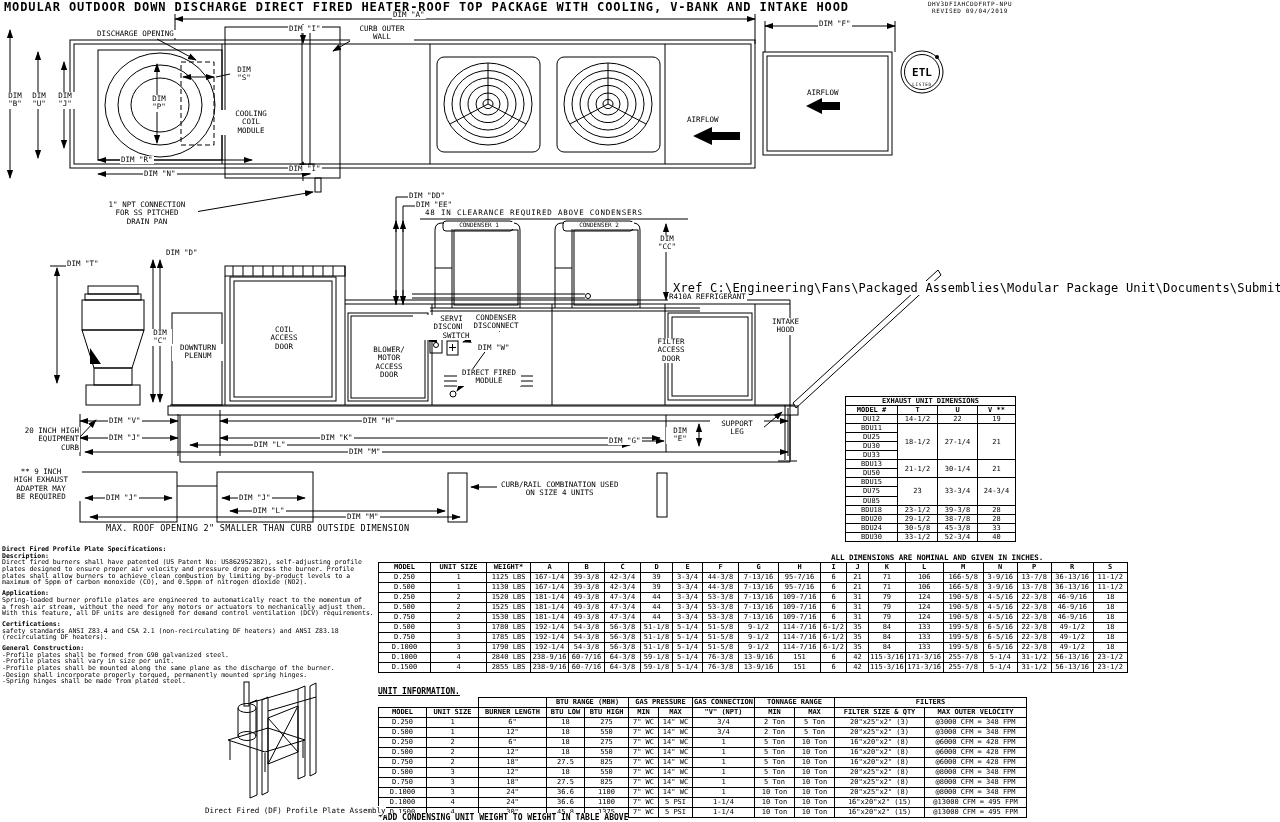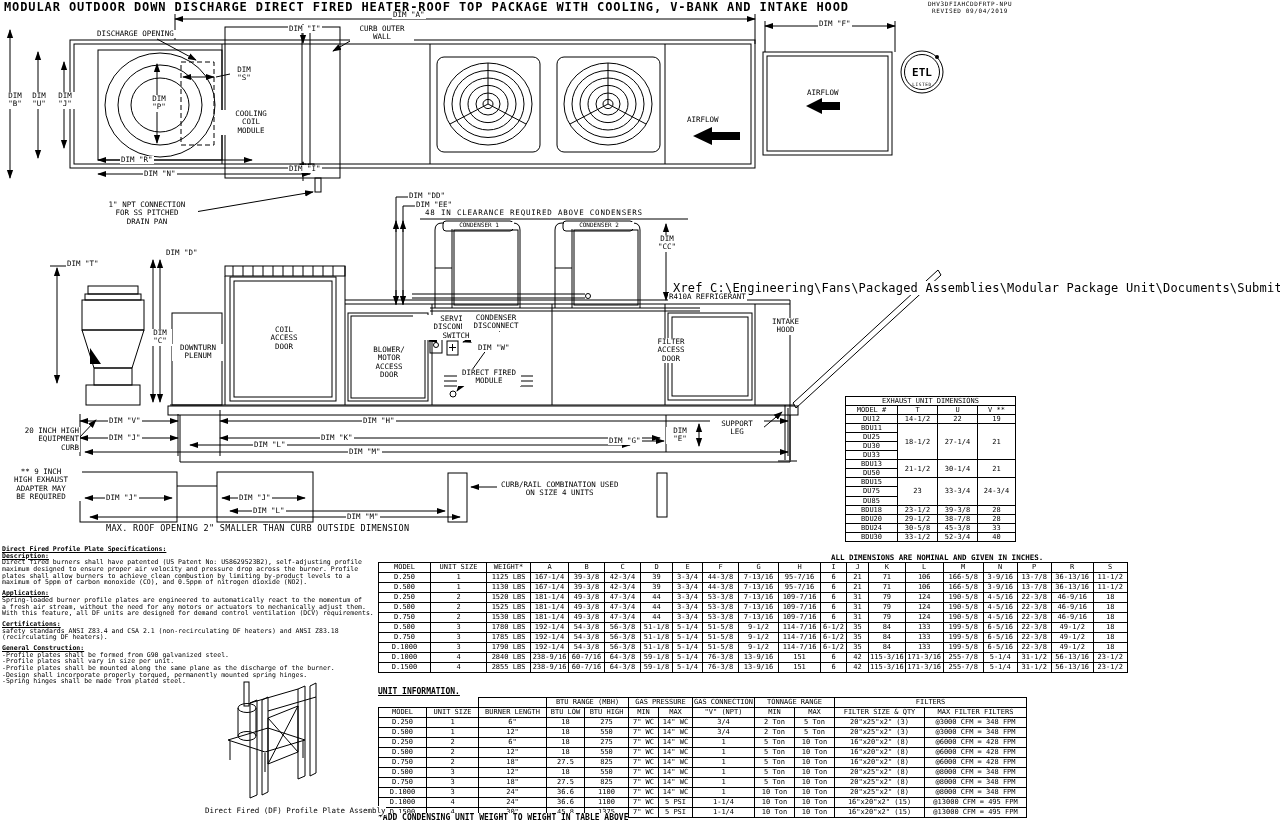"EXHAUST UNIT DIMENSIONS" th { font-weight: normal -> bold }
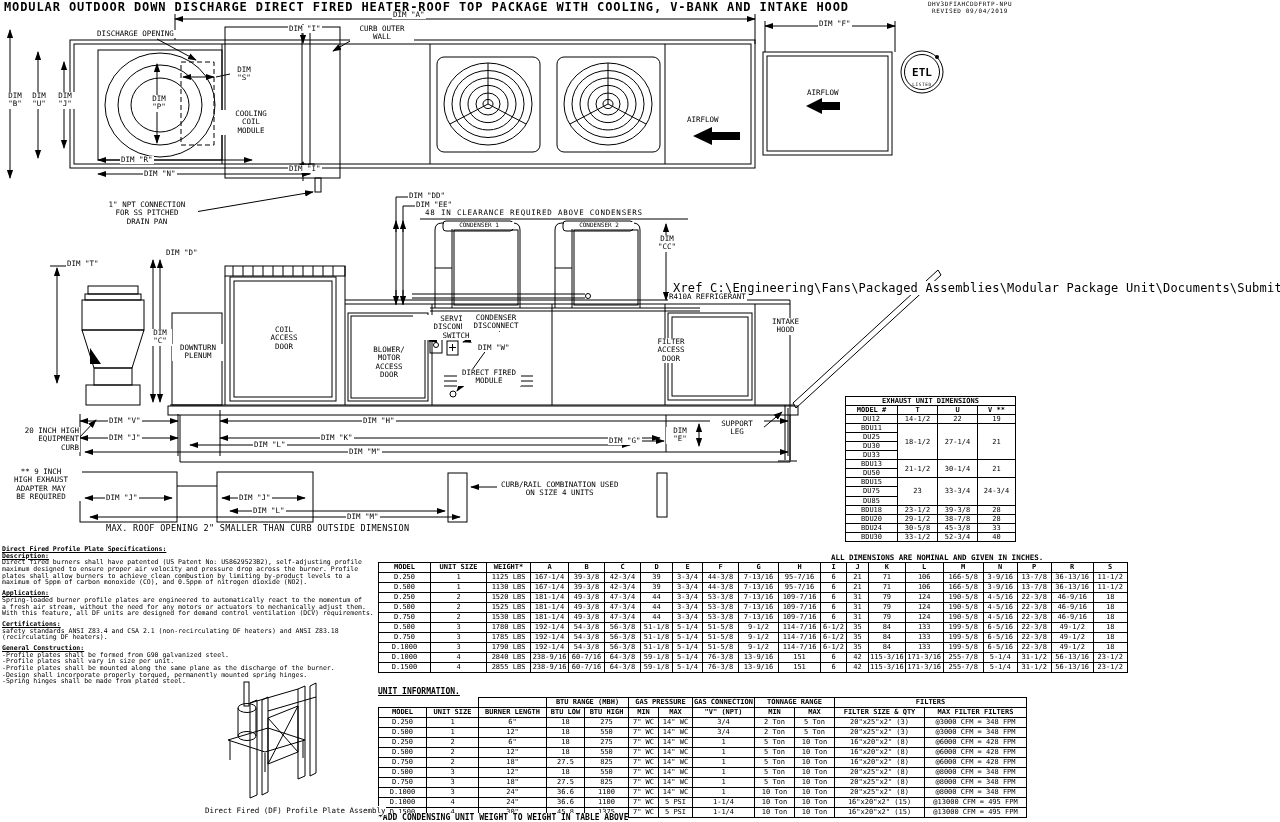"Direct Fired Profile Plate" .spec .spec-h { text-decoration: underline -> none }
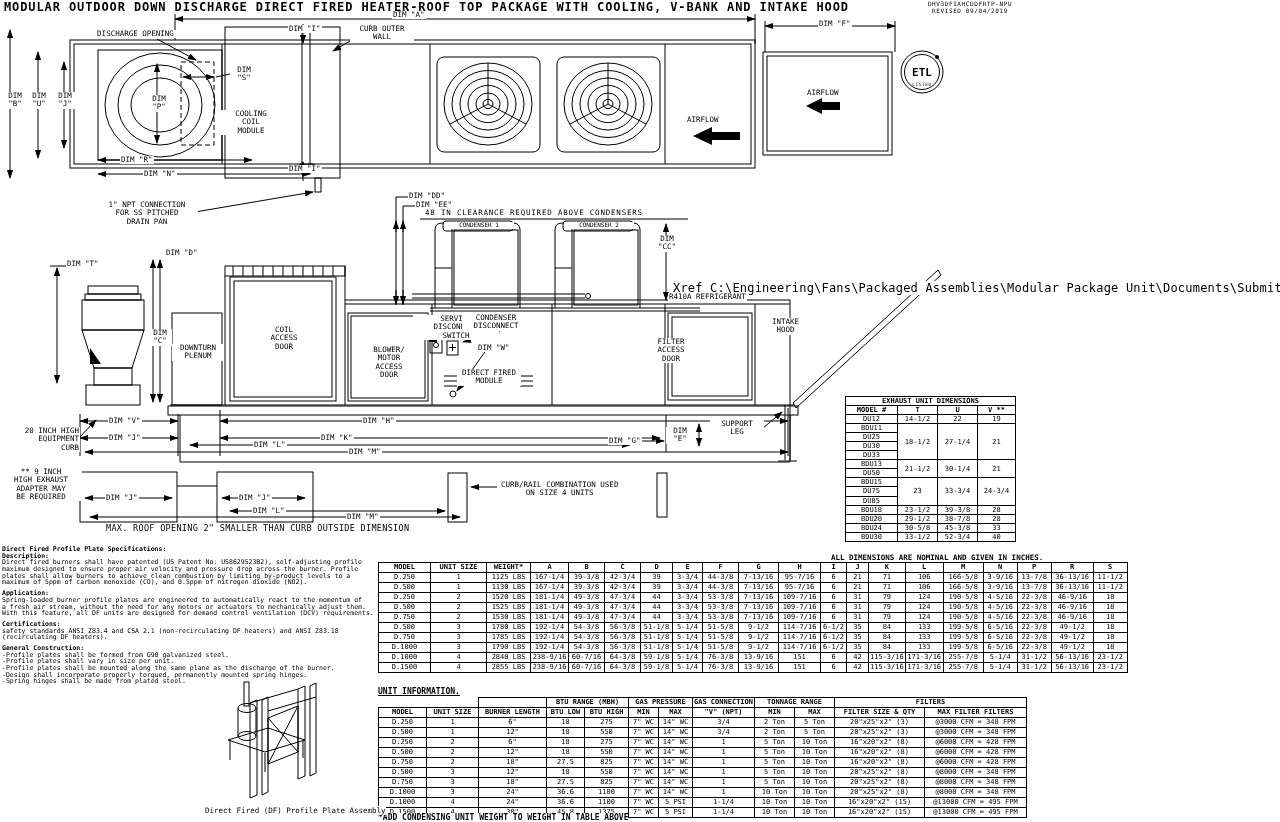"maximum designed to ensure proper" div { text: maximum -> plates }
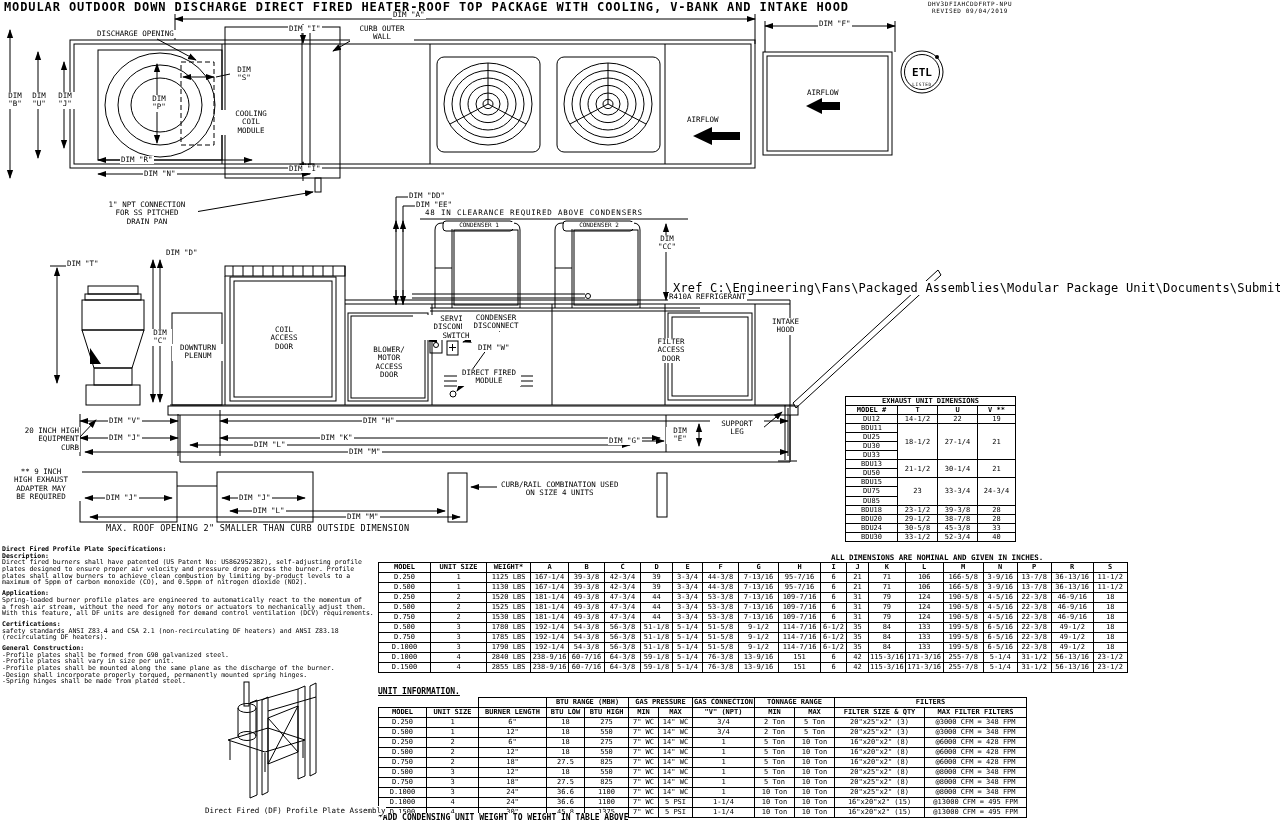"MAX FILTER FILTERS" th { text: FILTER FILTERS -> OUTER VELOCITY }
